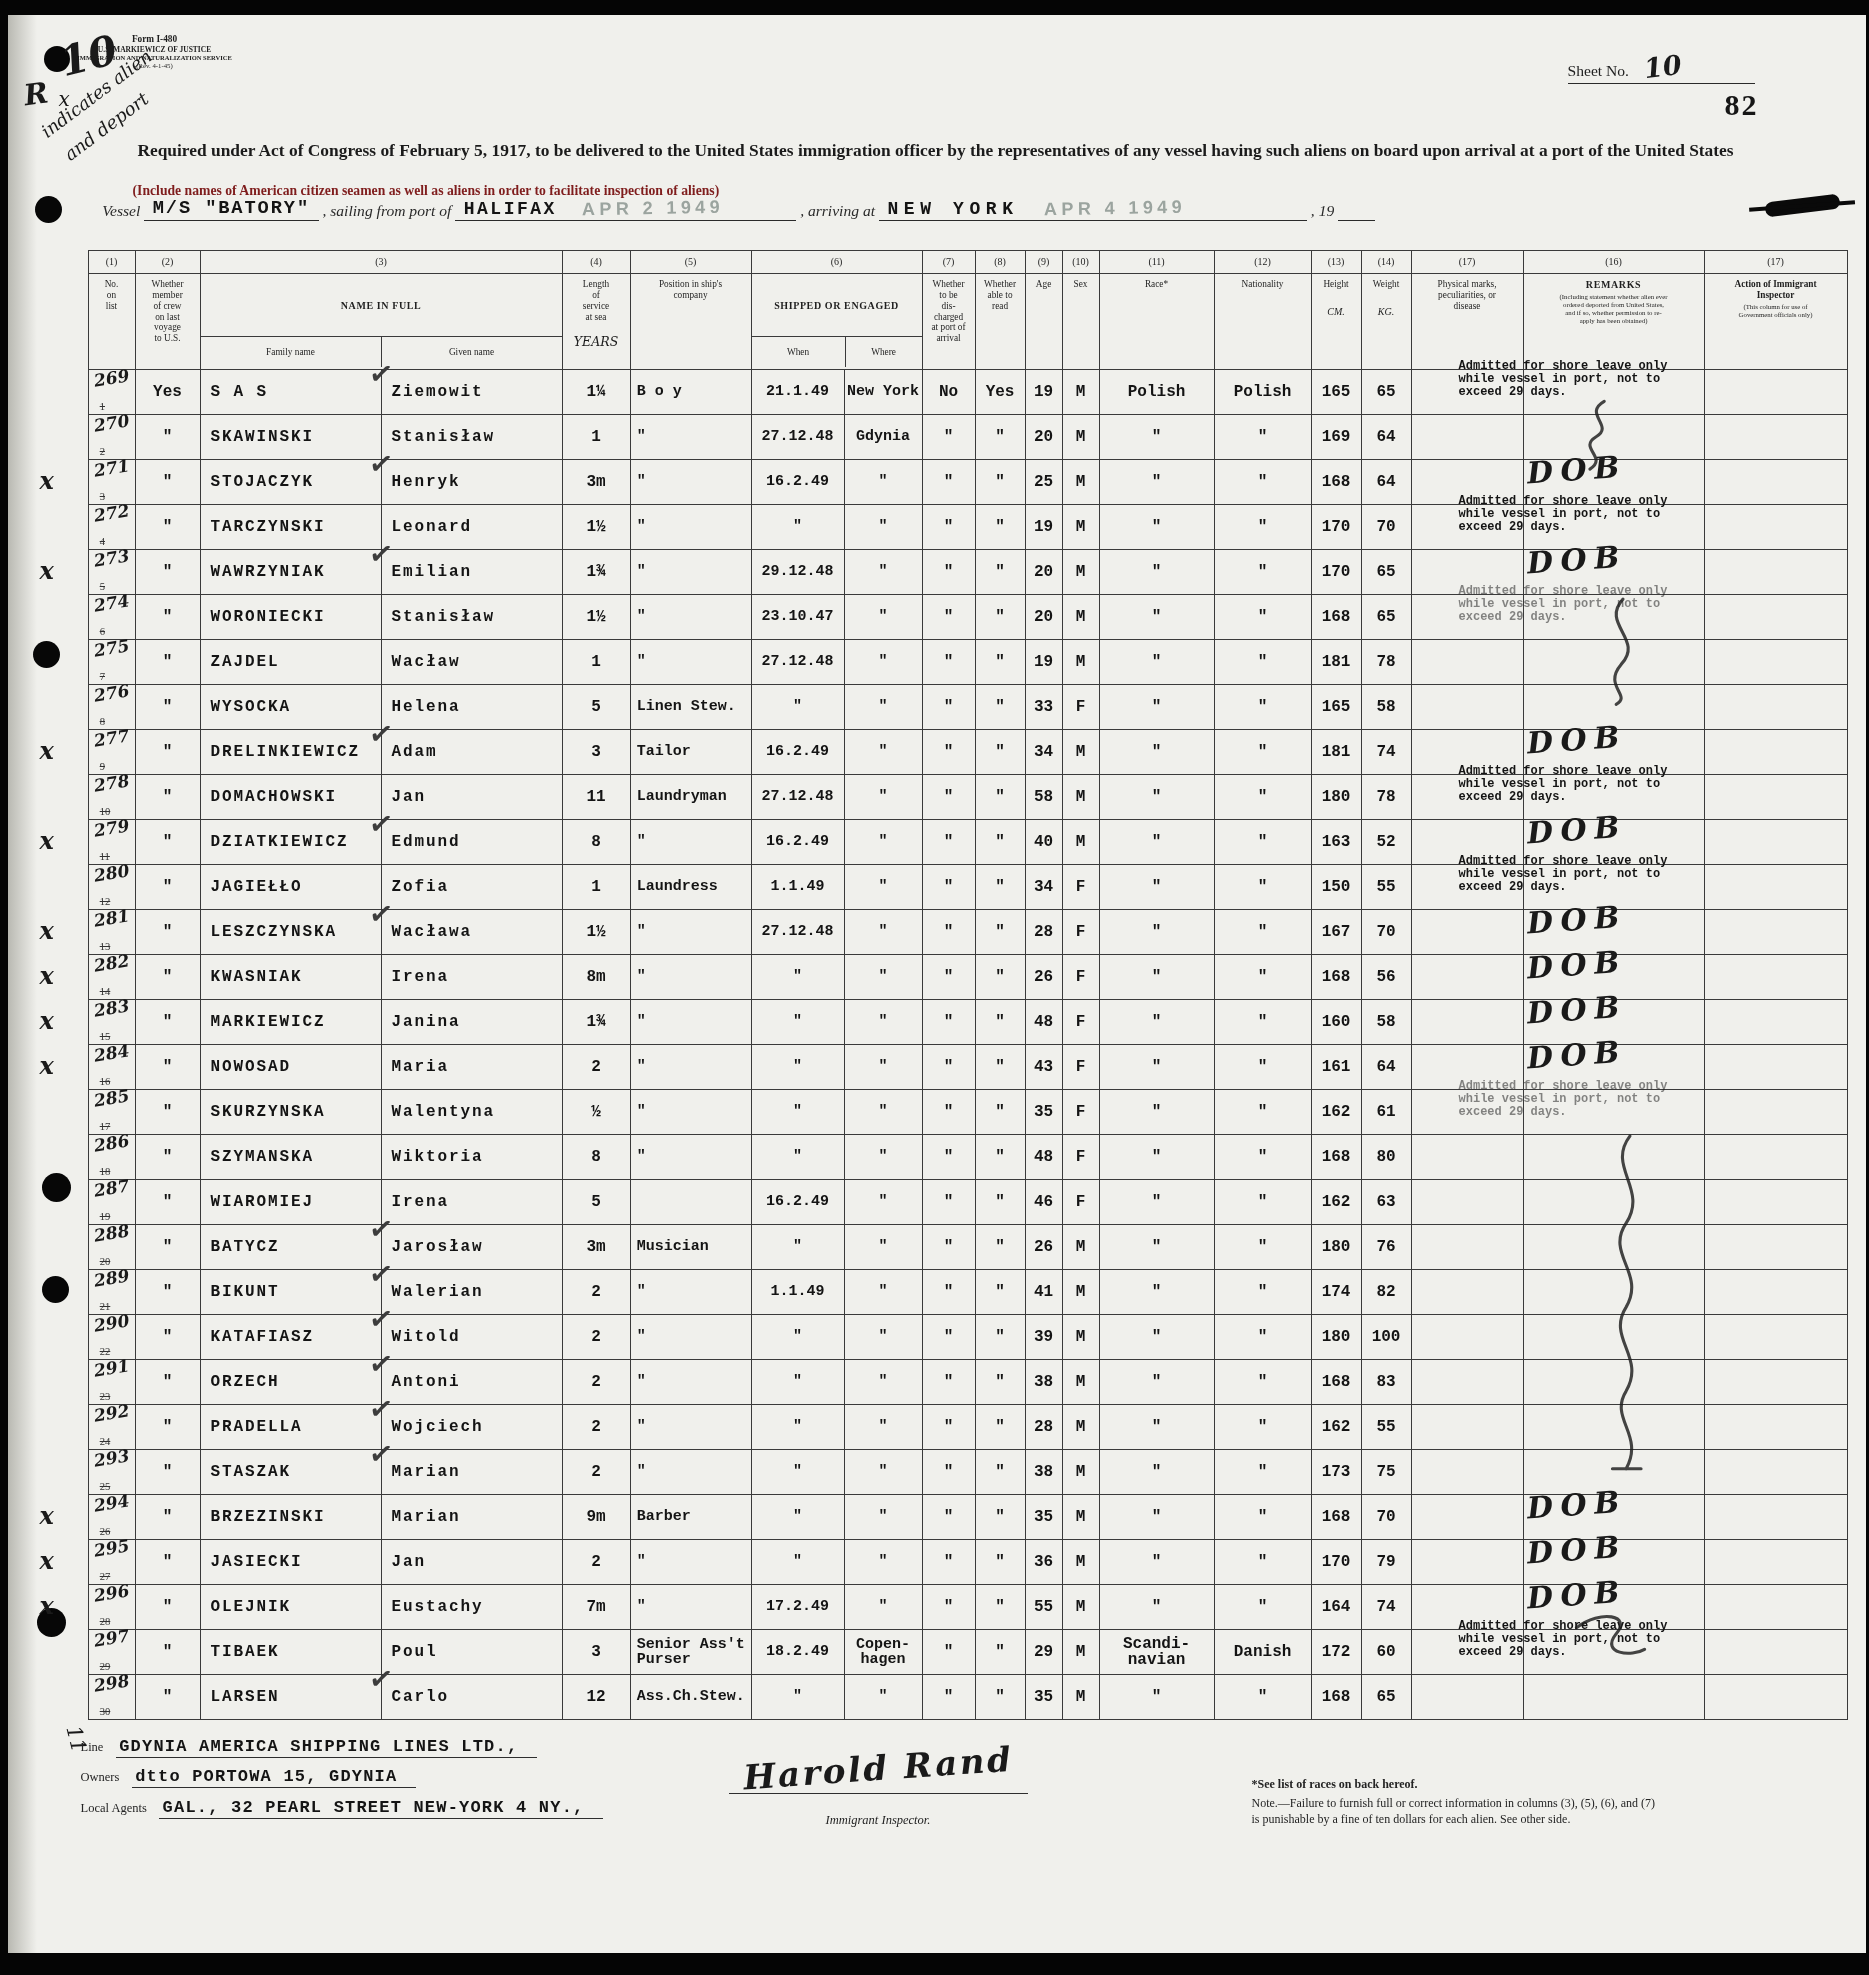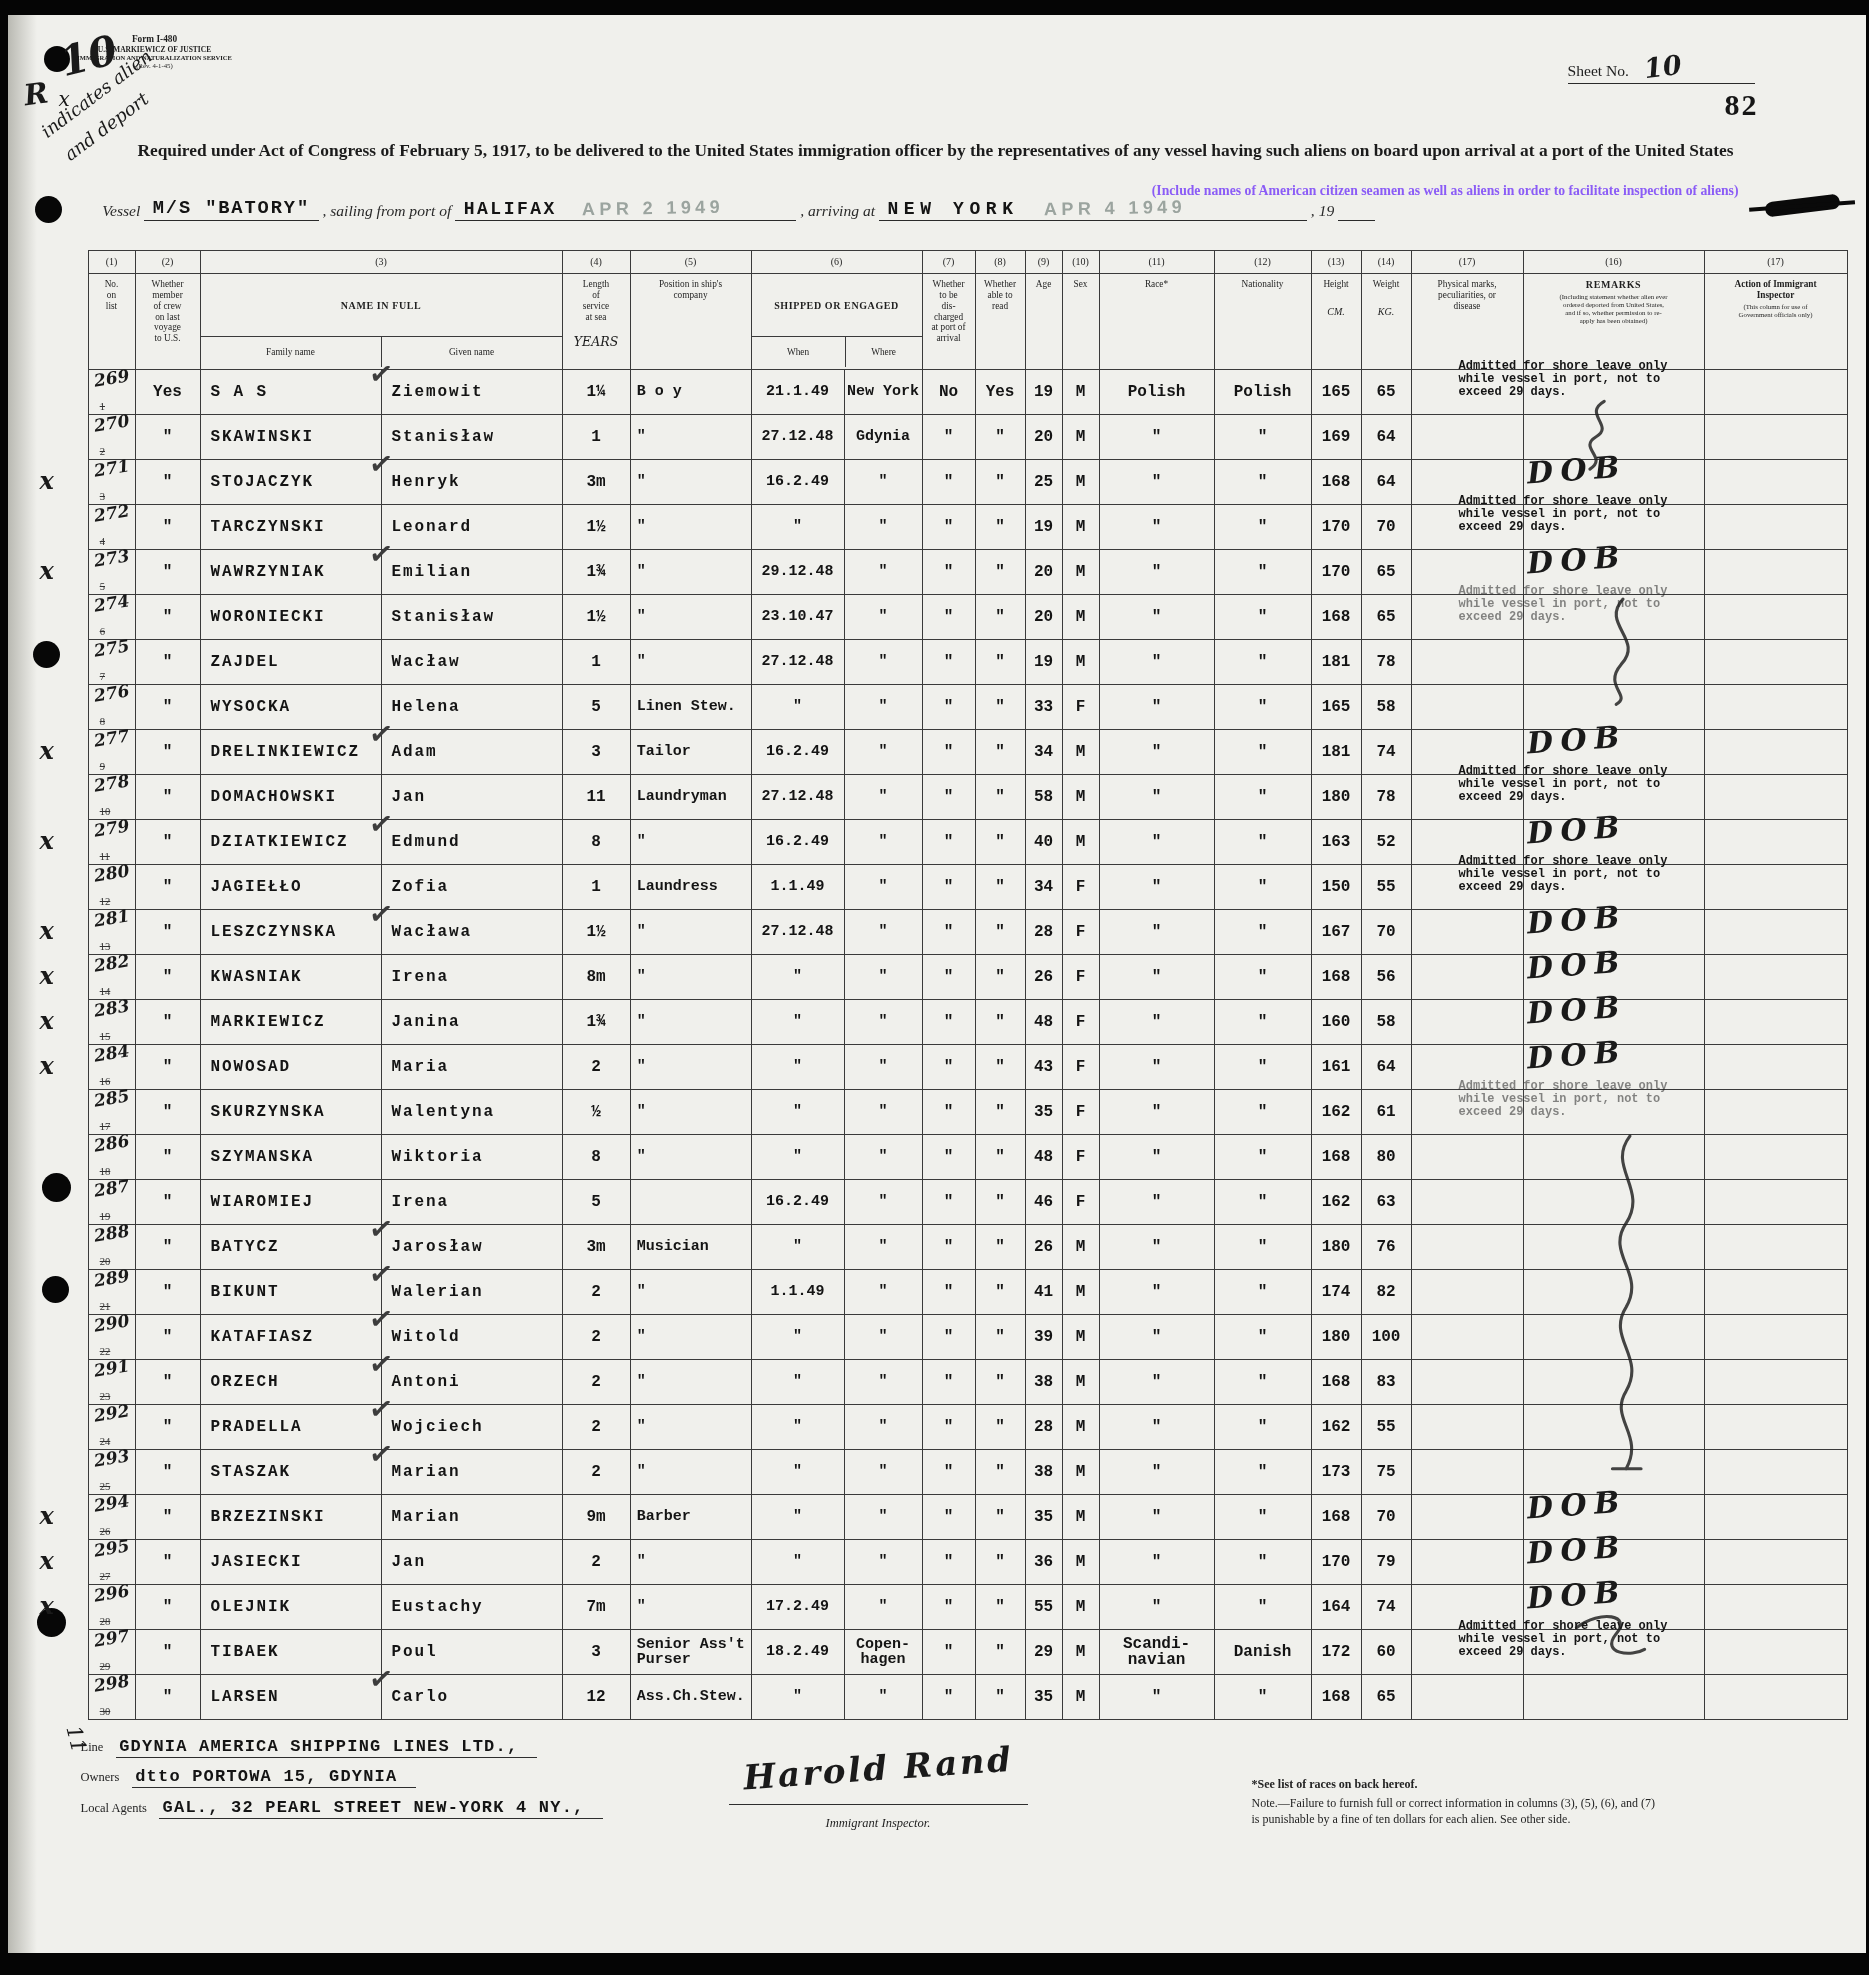"(Include names of American citizen" .doc-sub2 { color: #8b5cf6 -> #7f1d1d; text-align: right -> left }
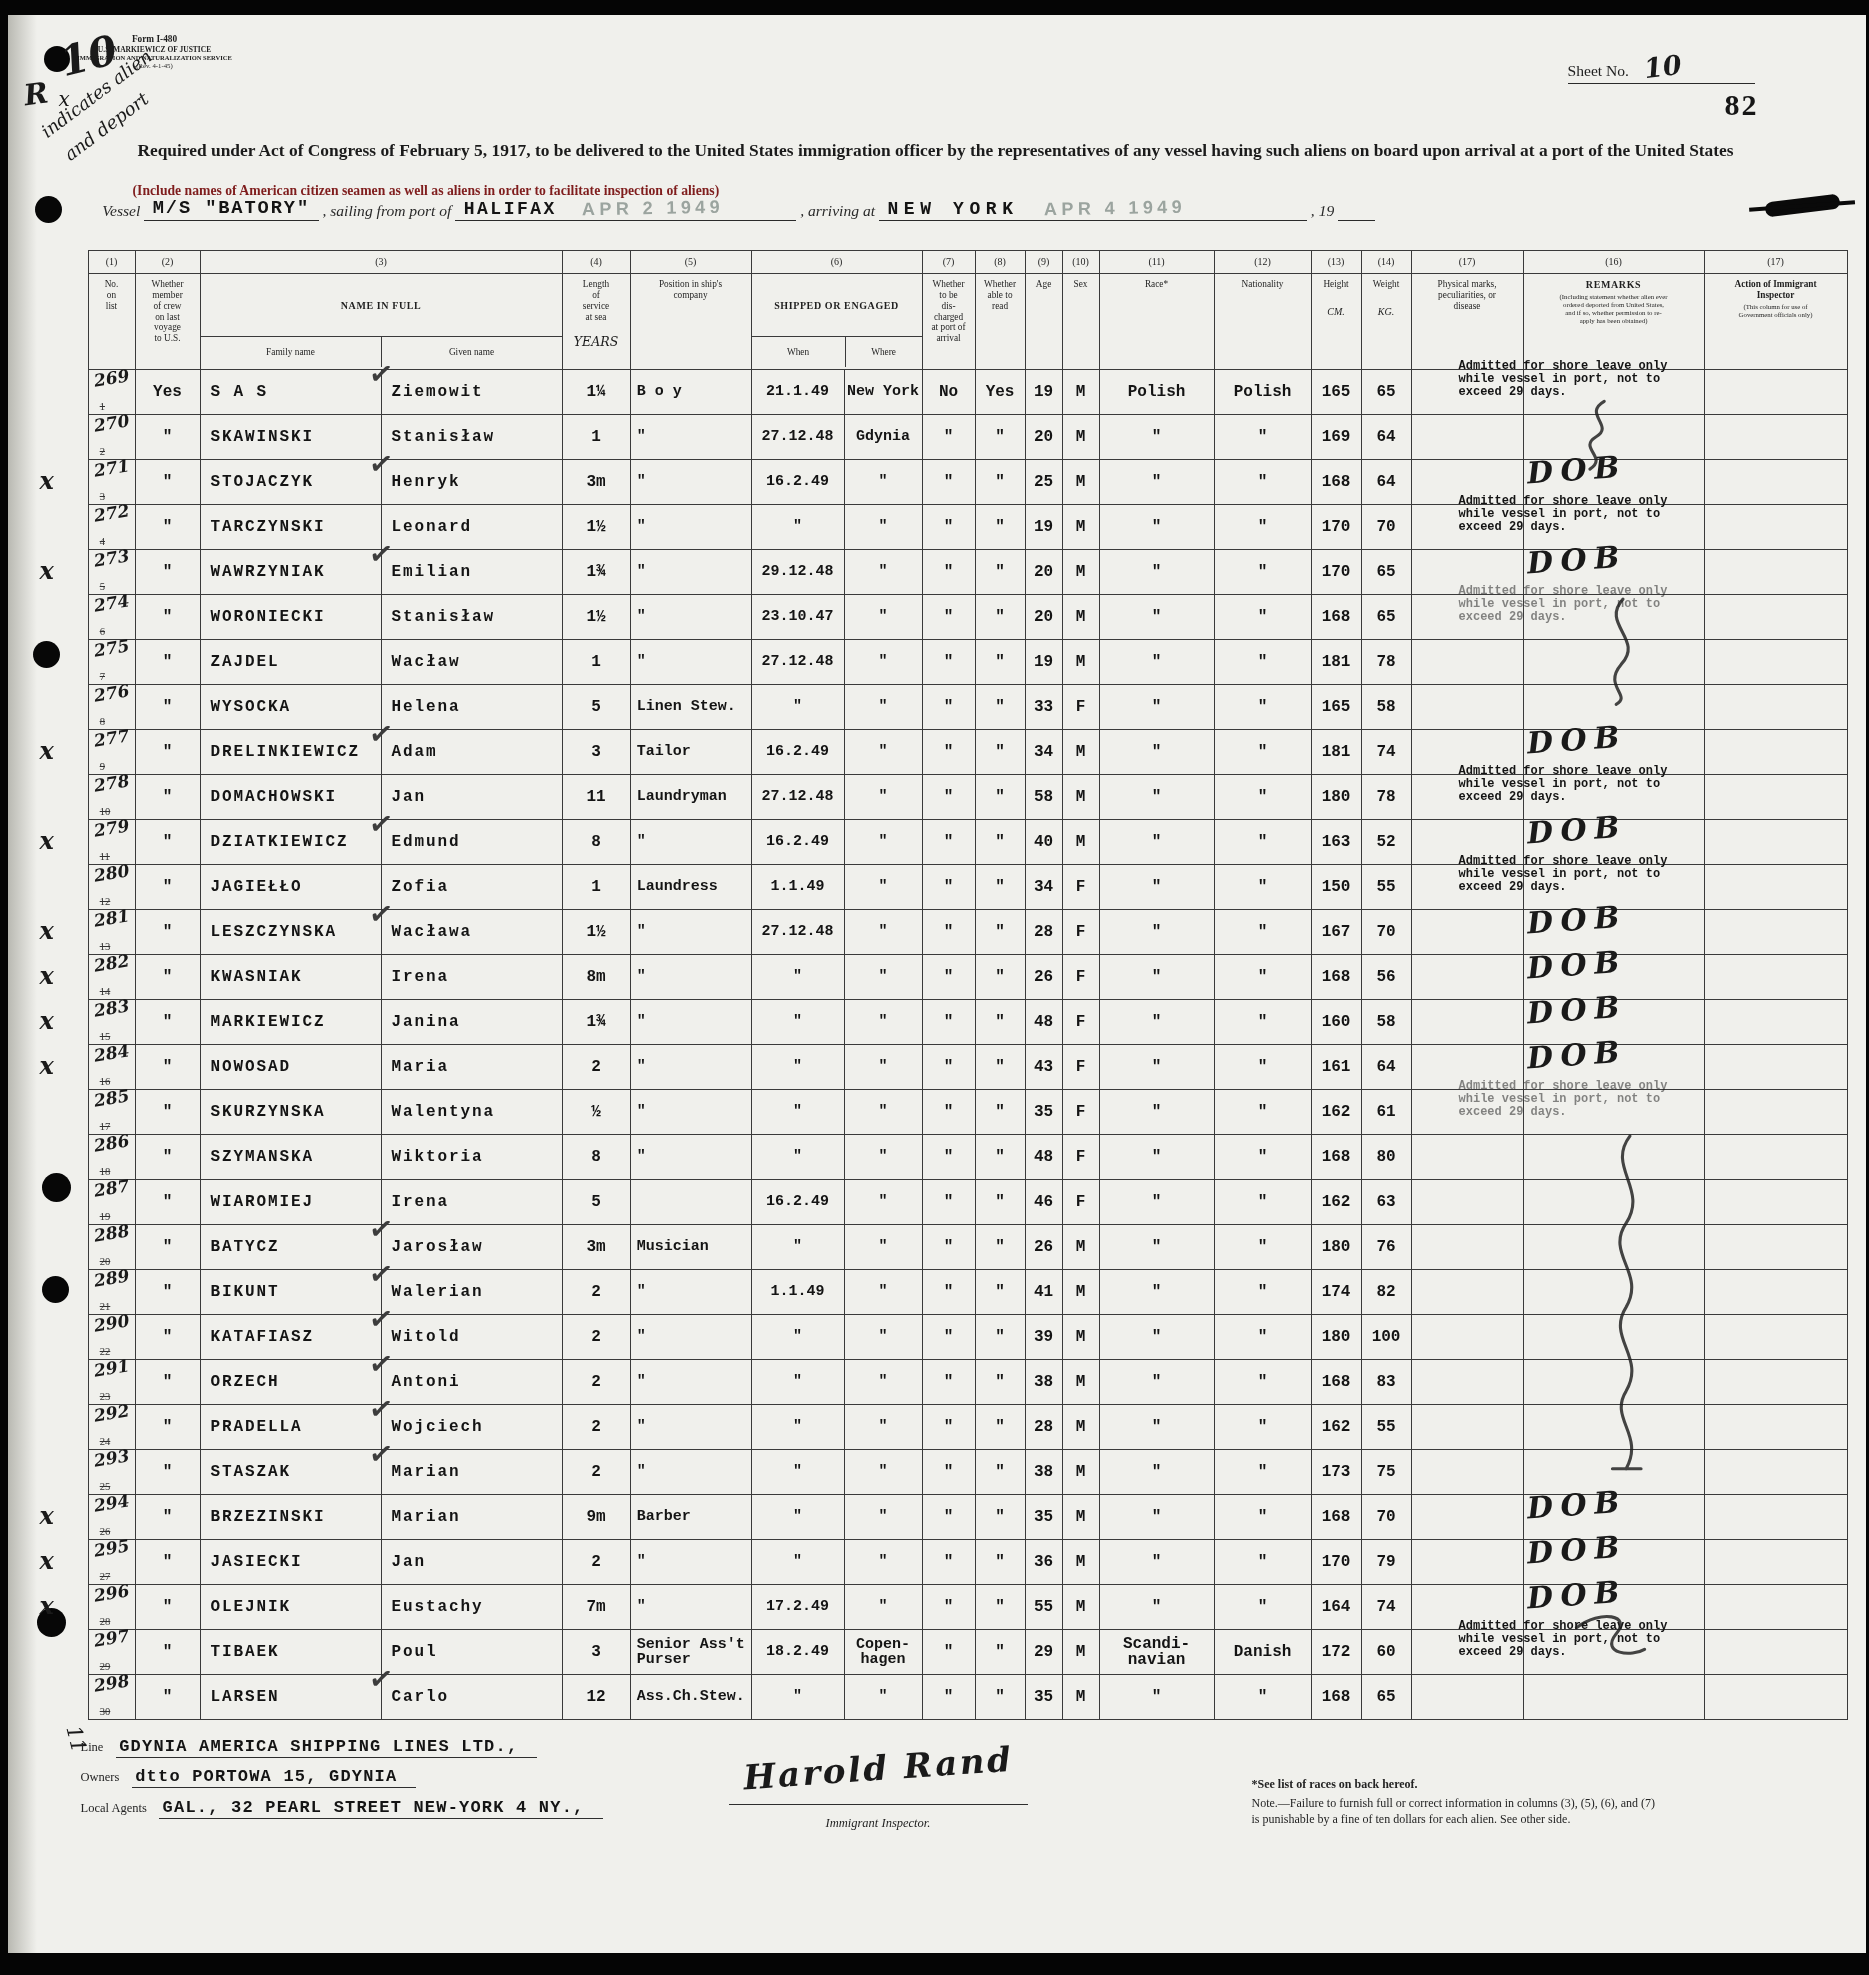"Immigrant Inspector." .sigcap { margin-top: 16px -> 5px; padding-top: 11px -> 19px }
